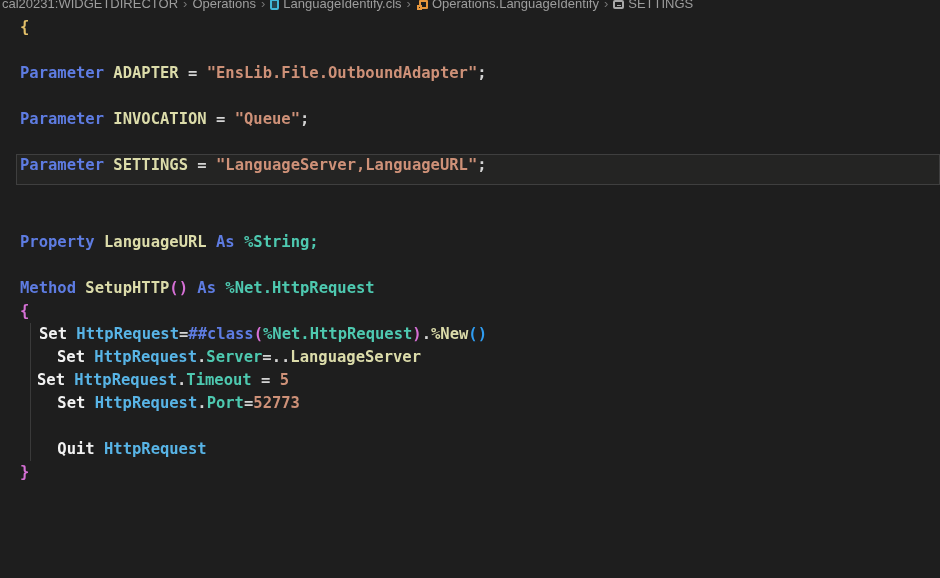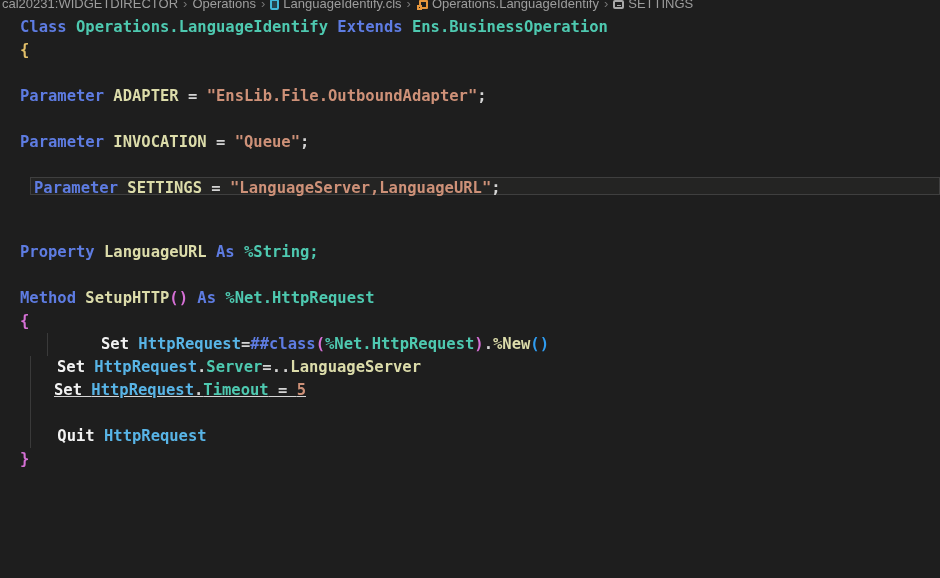"Class Operations.LanguageIdentify" div.code-line { html: <div><span>Class </span><span>Operations.LanguageIdentify </span><span>Extends </span><span>Ens.BusinessOperation</span></div> -> none }
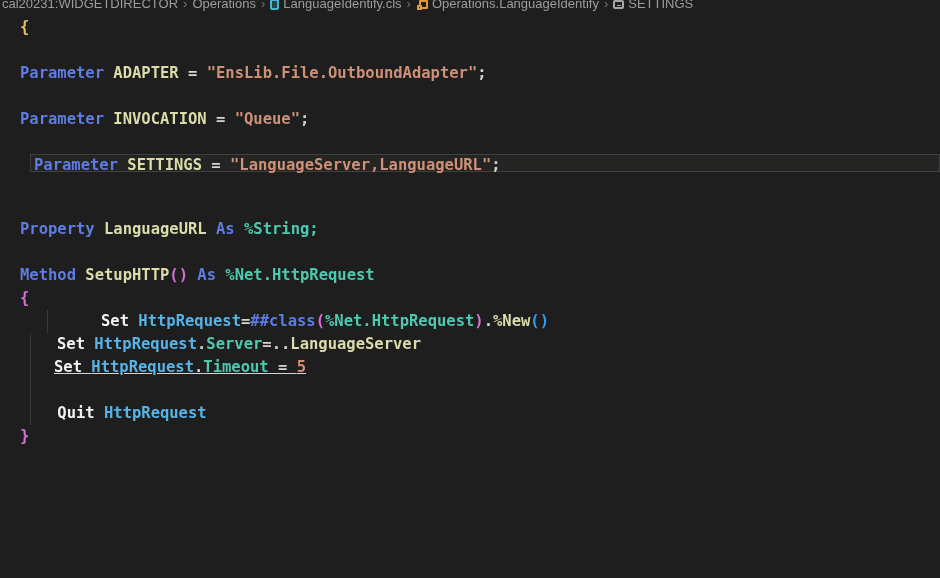"Parameter SETTINGS =" .code-line.hl { height: 18px -> 31px; margin-left: 30px -> 16px }
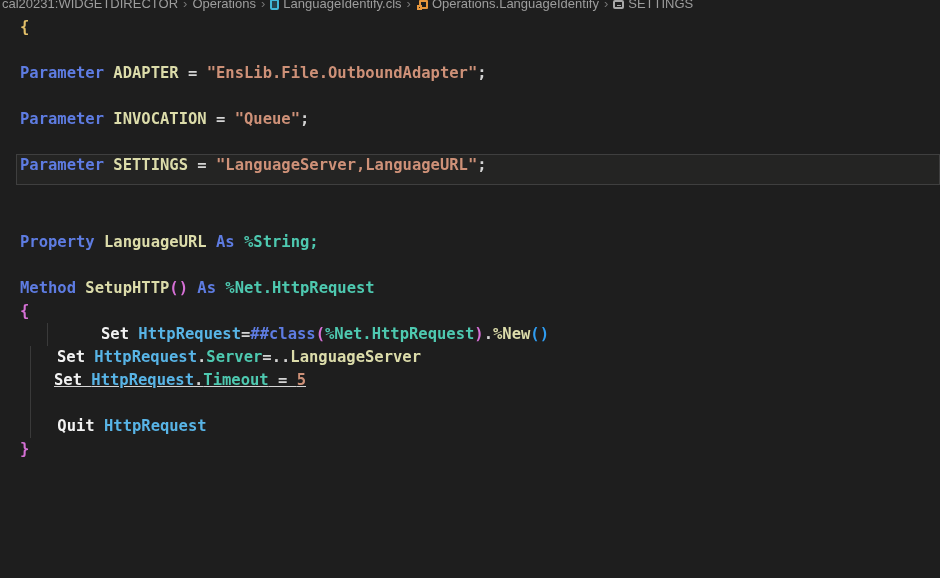"Set HttpRequest=##class(%Net.HttpRequest).%New()" div.code-line { margin-left: 17px -> none; padding-left: 84px -> 39px }
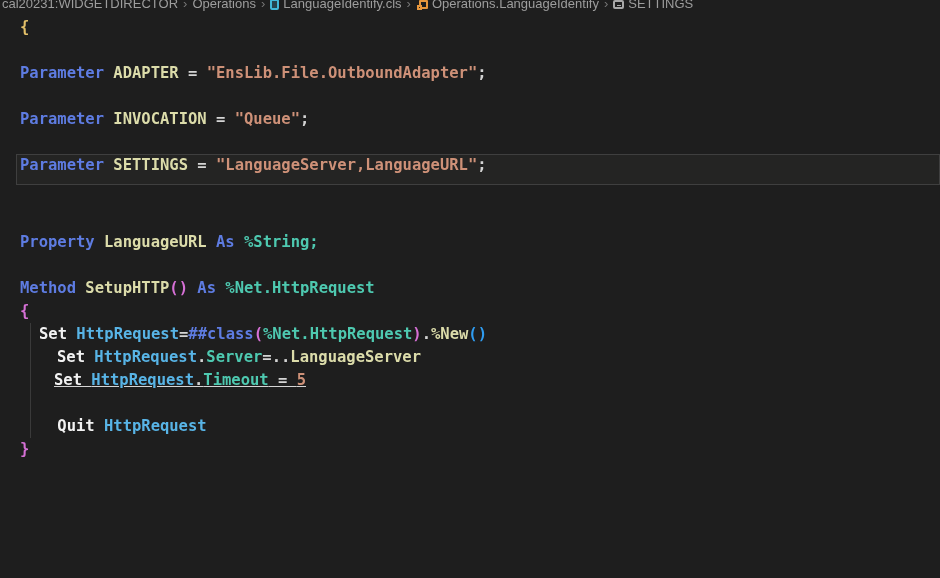"Set HttpRequest.Timeout = 5" div.code-line { padding-left: 54px -> 37px; text-decoration: underline -> none }
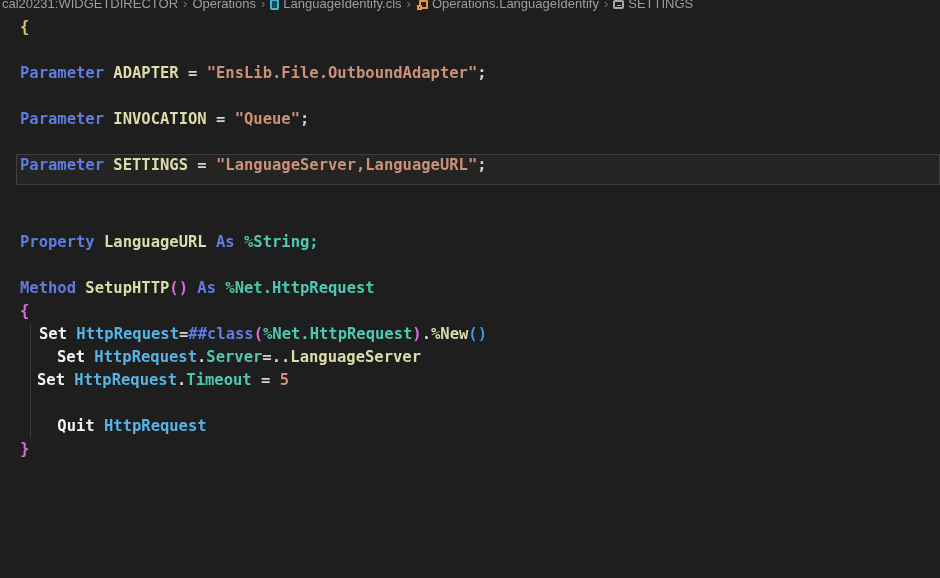"Set HttpRequest.Port=52773" div.code-line { html: none -> <div><span>Set </span><span>HttpRequest</span><span>.</span><span>Port</span><span>=</span><span>52773</span></div> }
